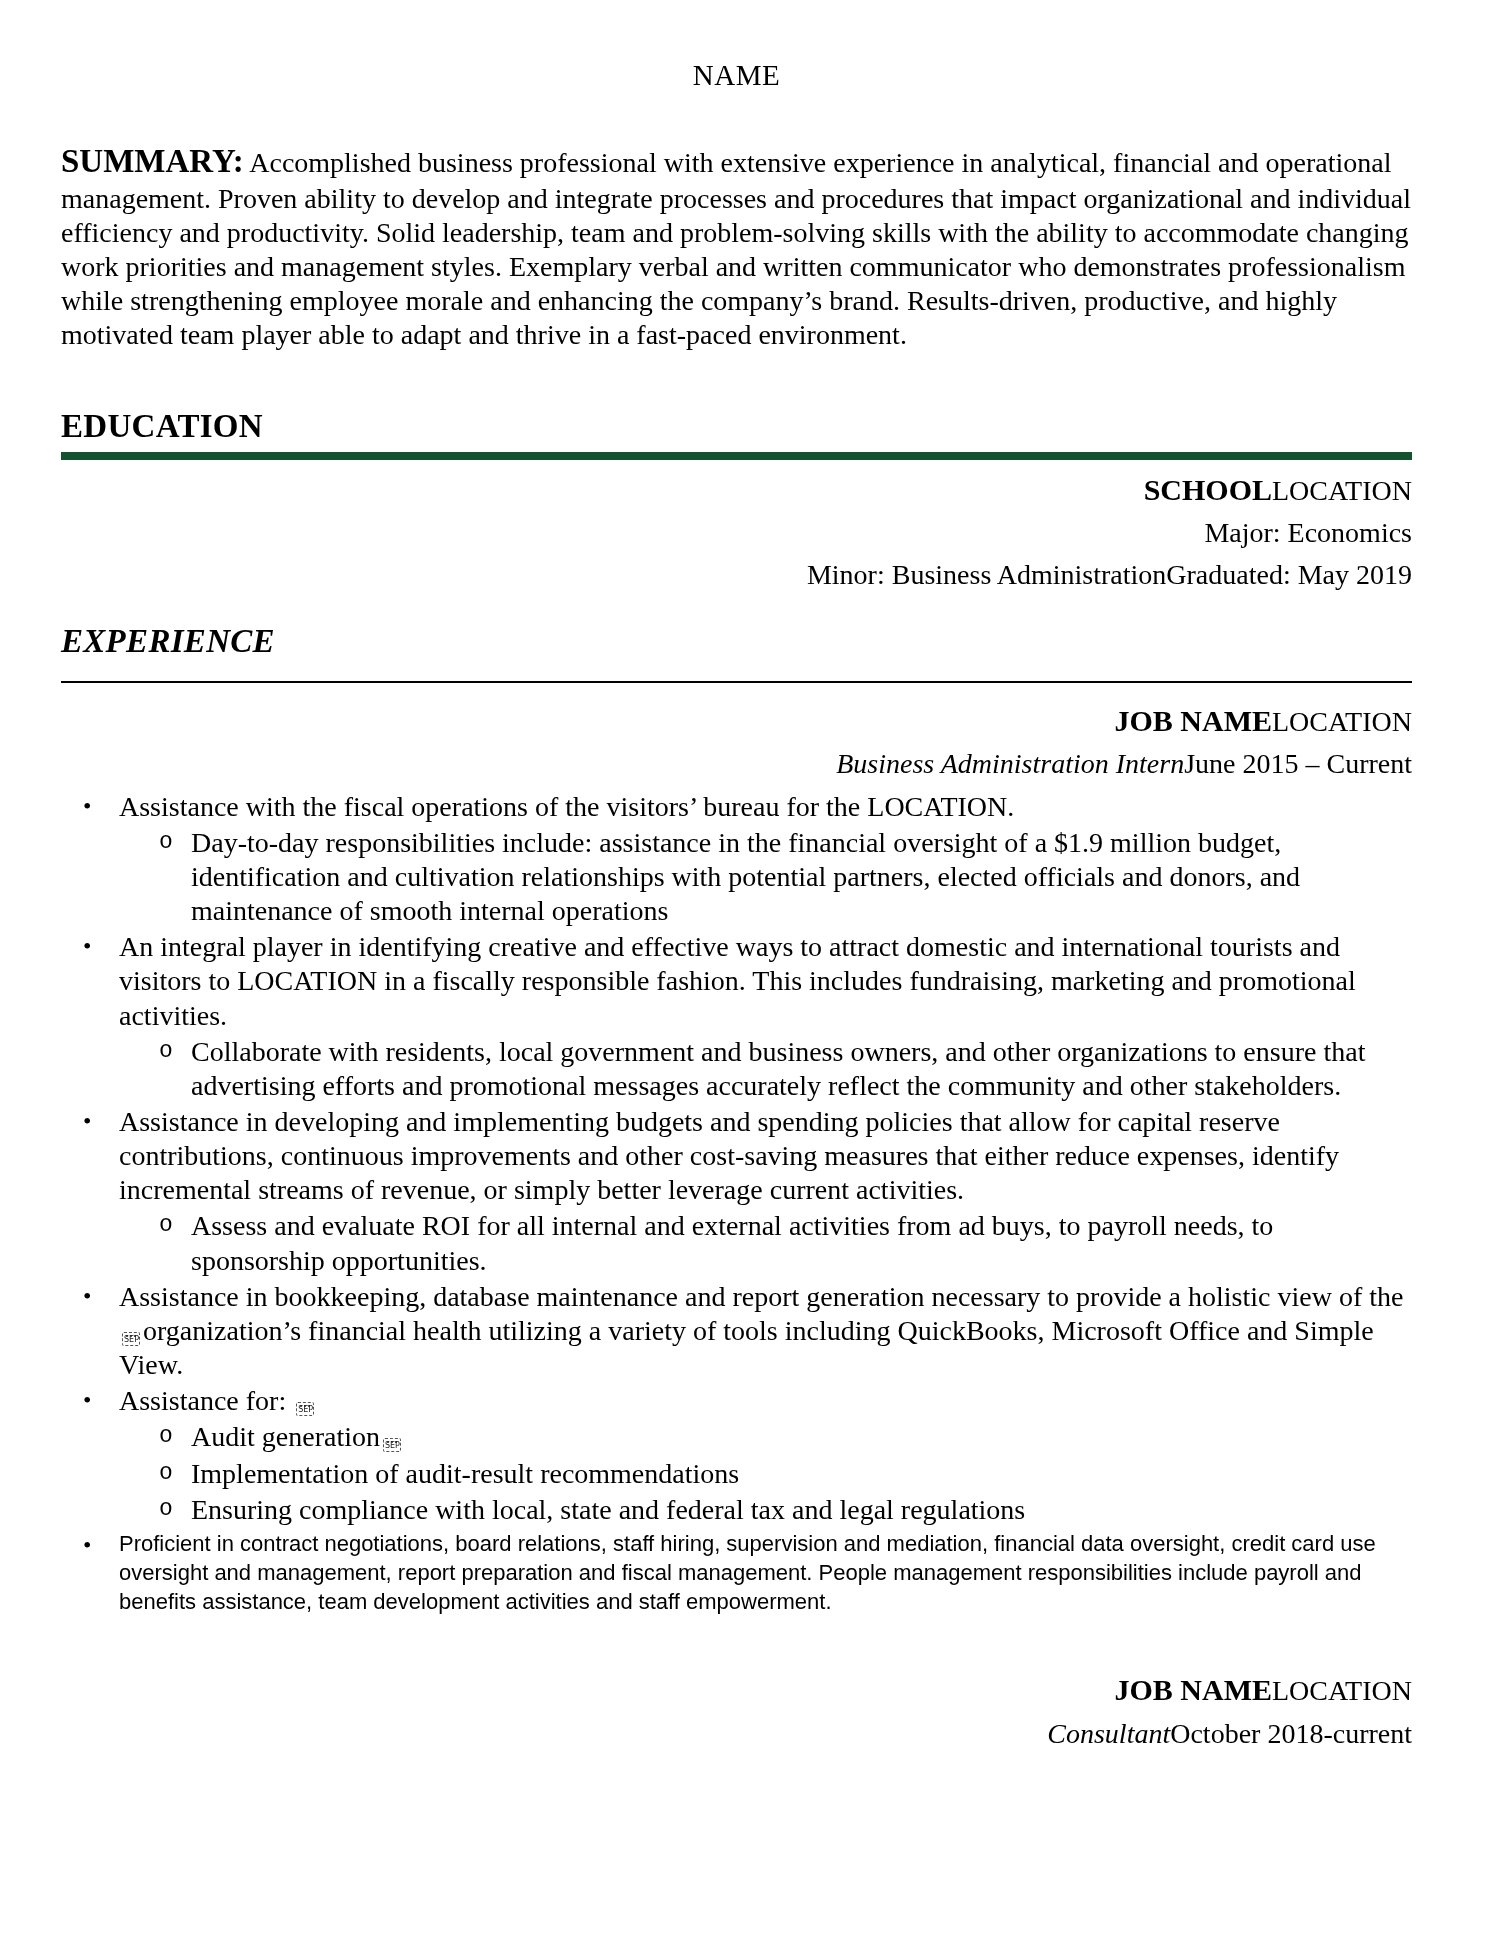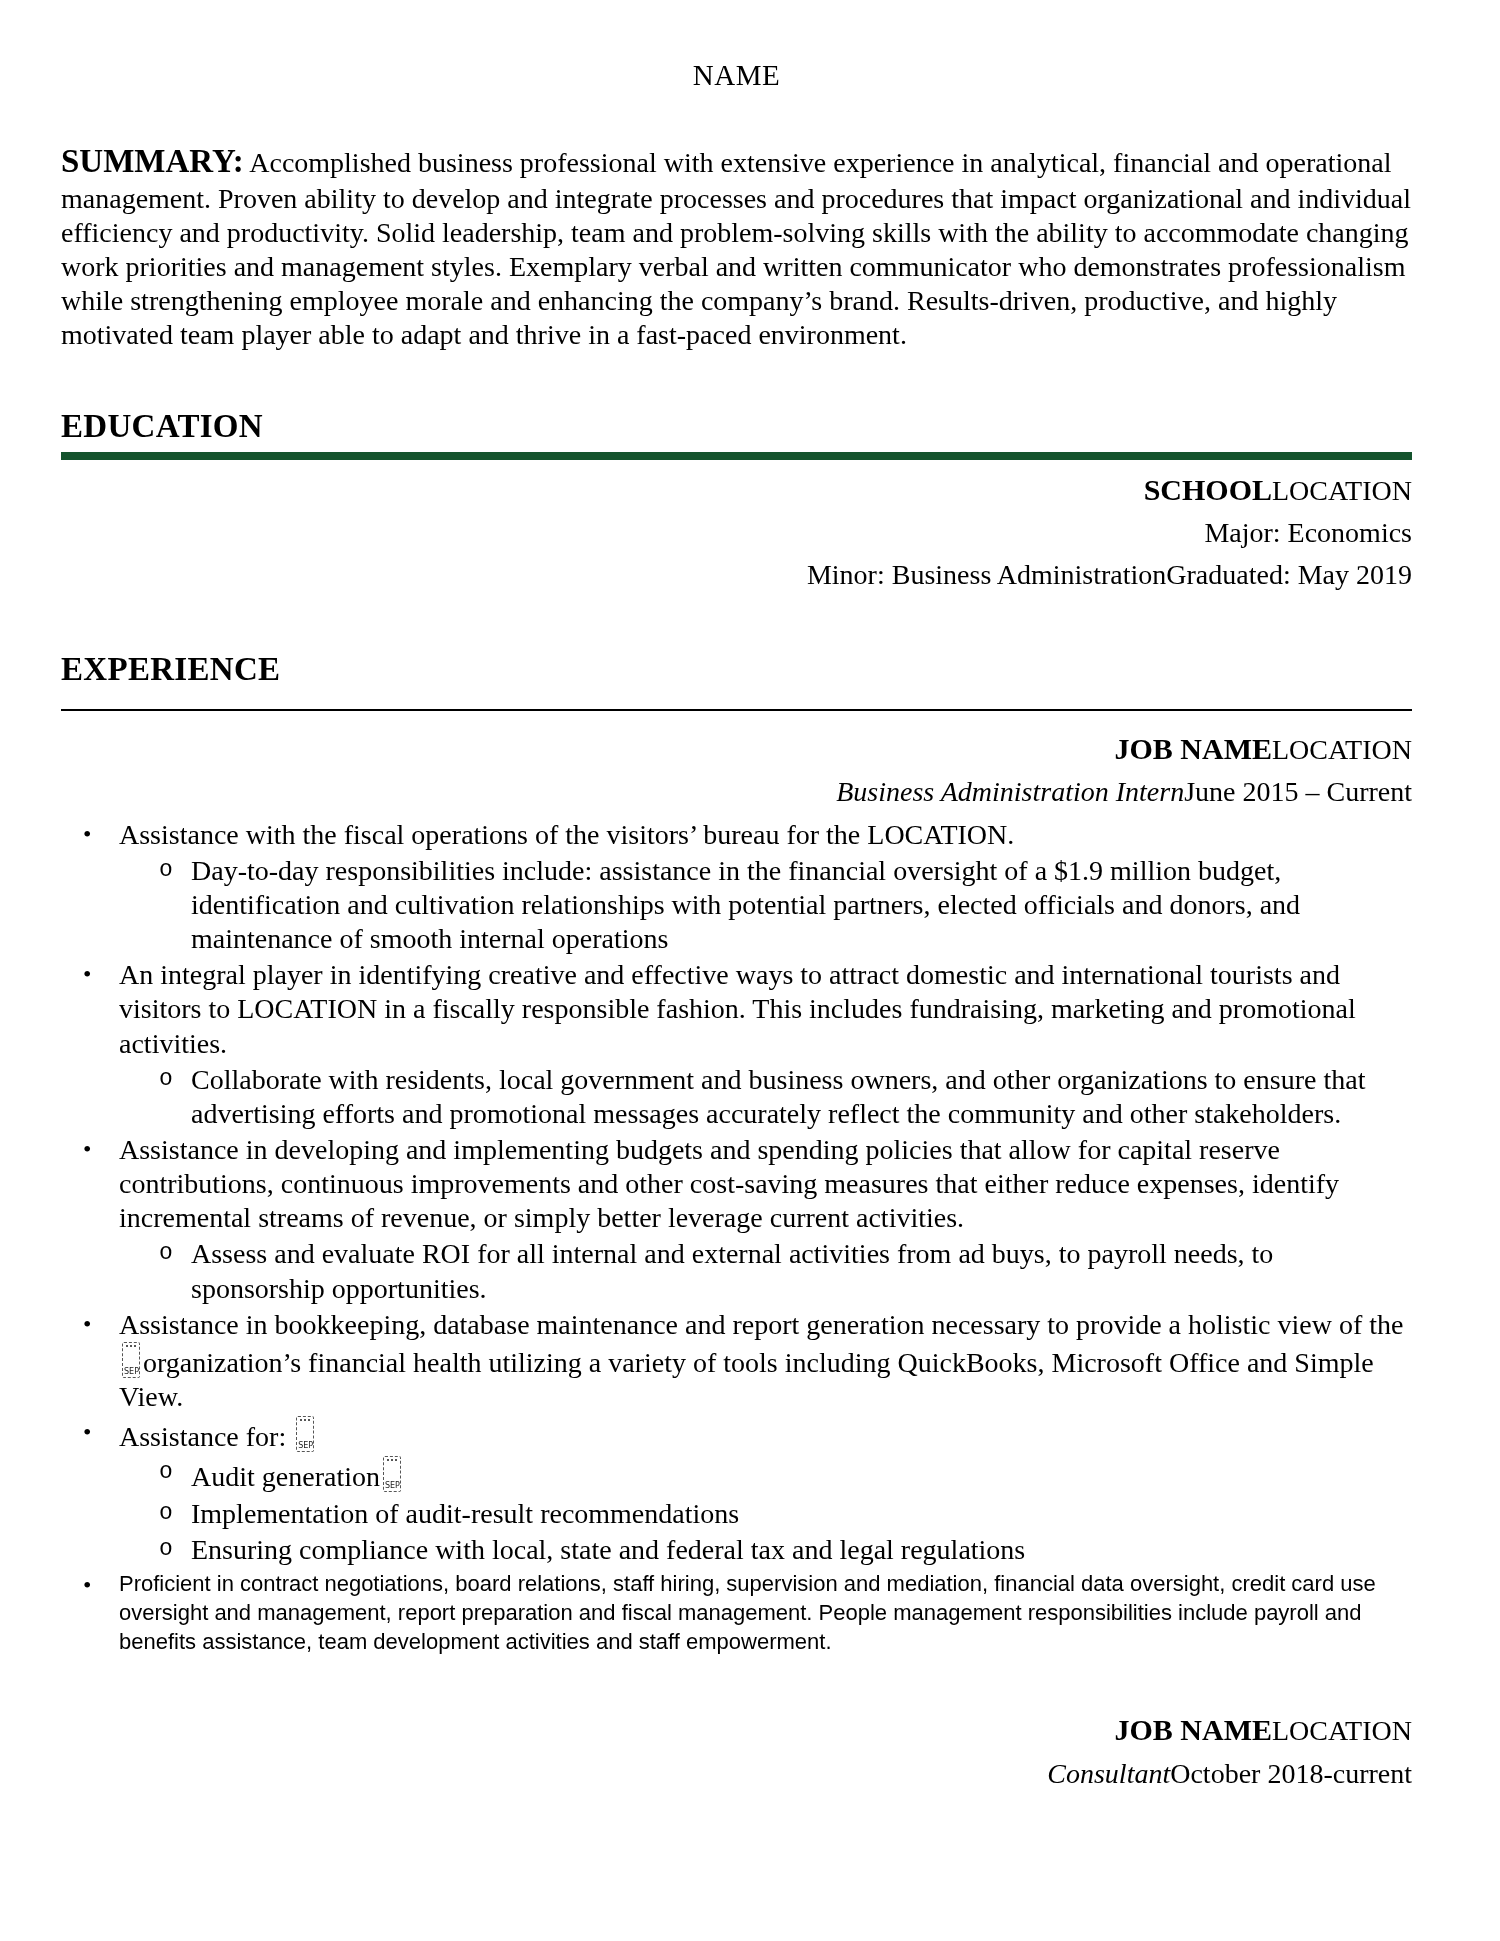"EXPERIENCE" .section-heading.exp { font-style: none -> italic; margin-top: 56px -> 28px }
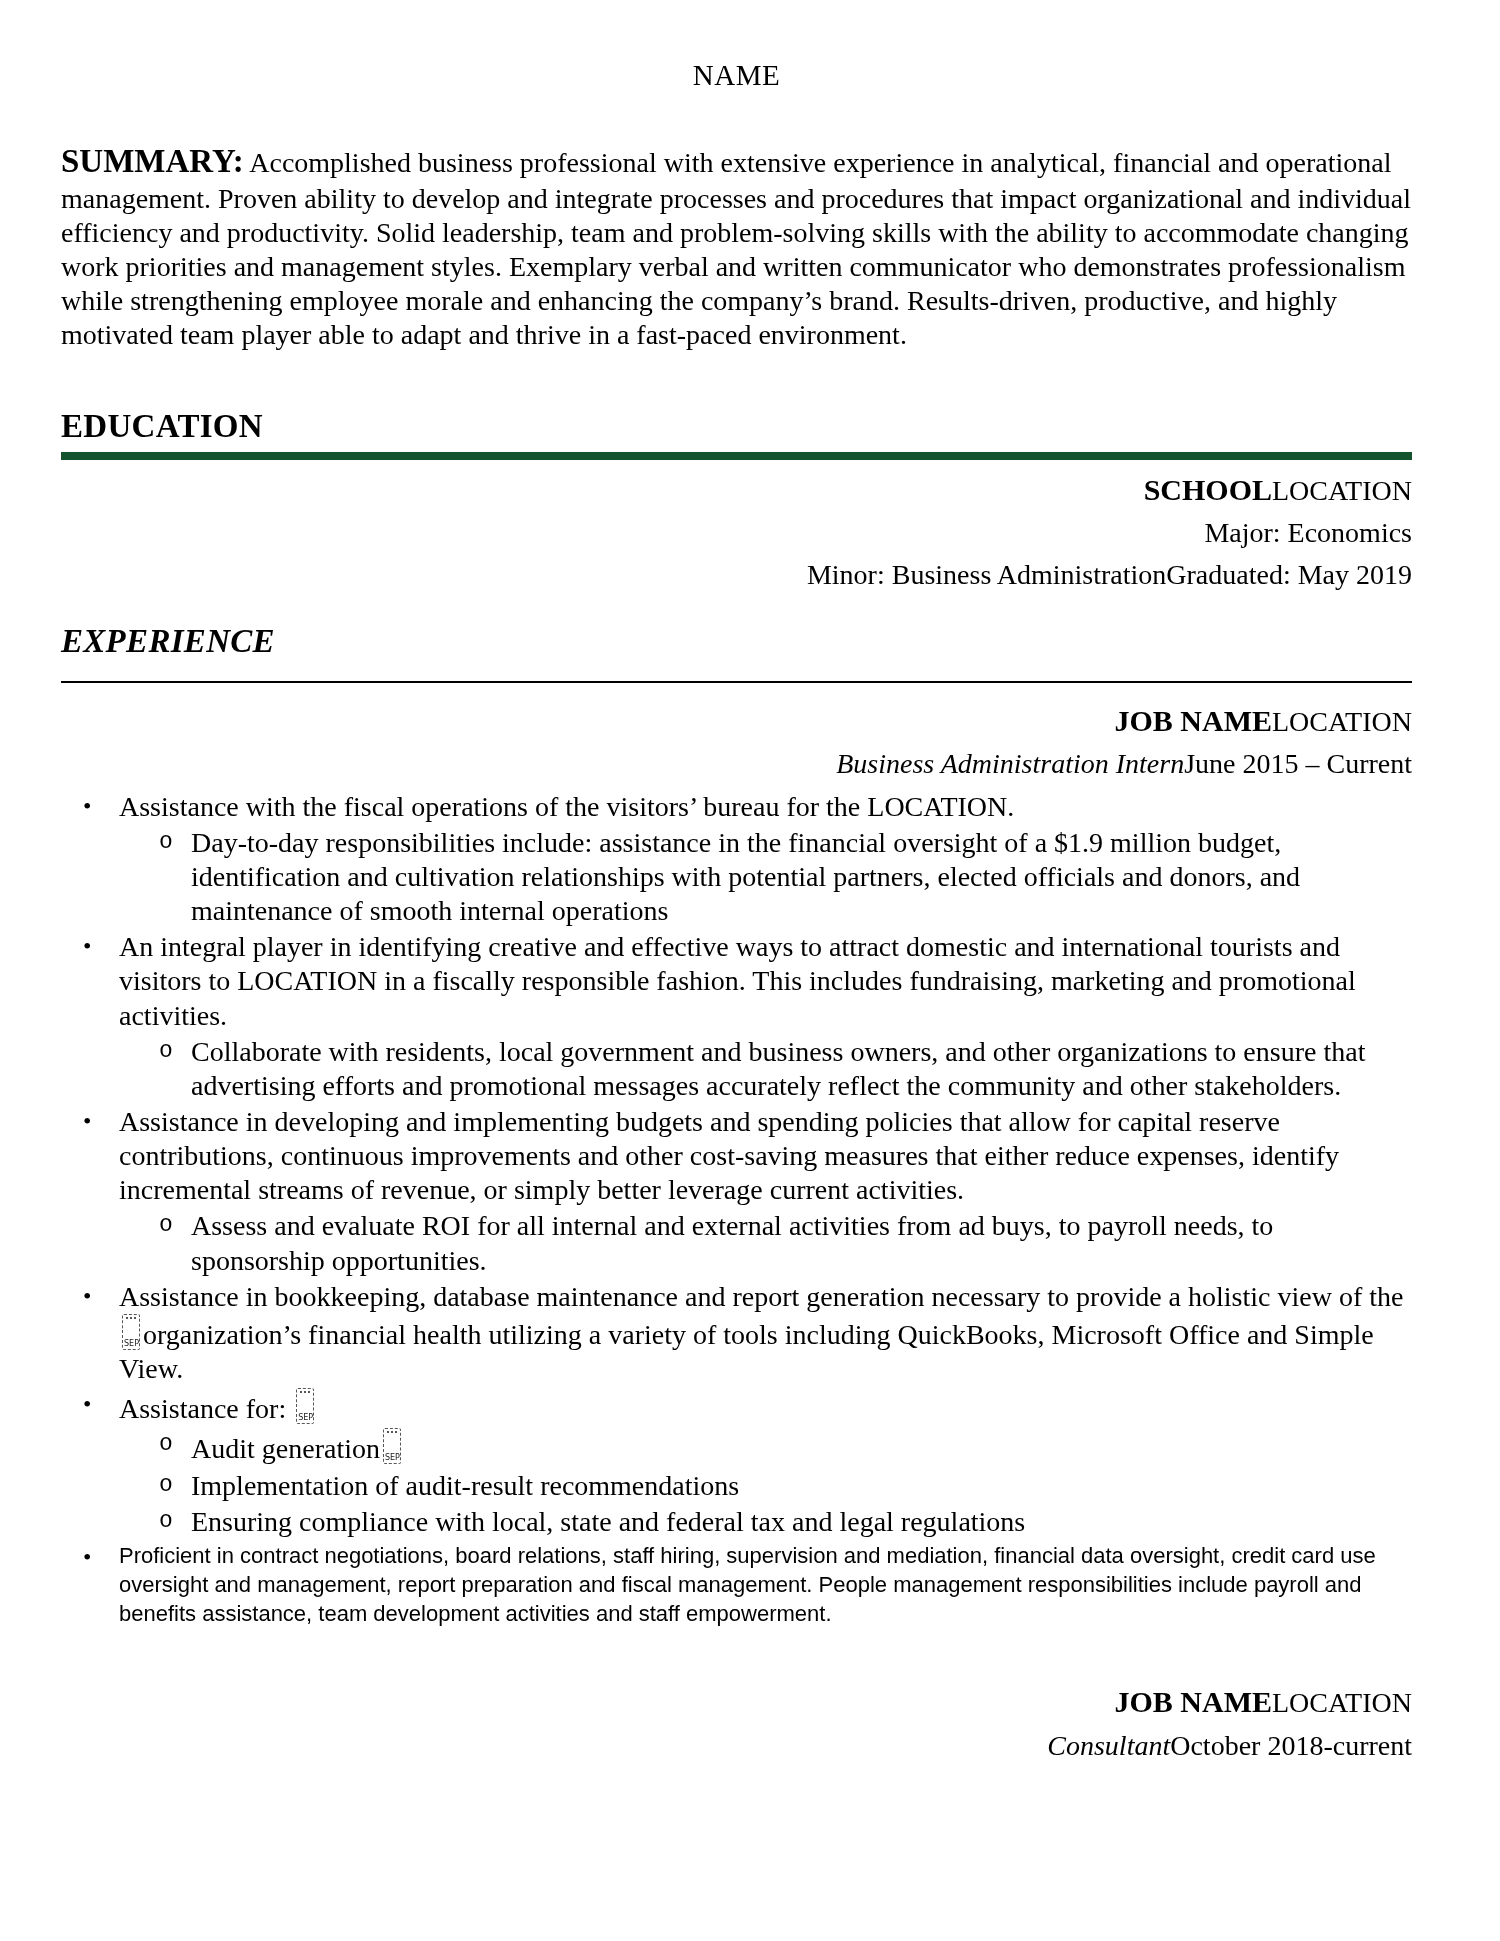"SEP" .sep { height: 36px -> 14px }
